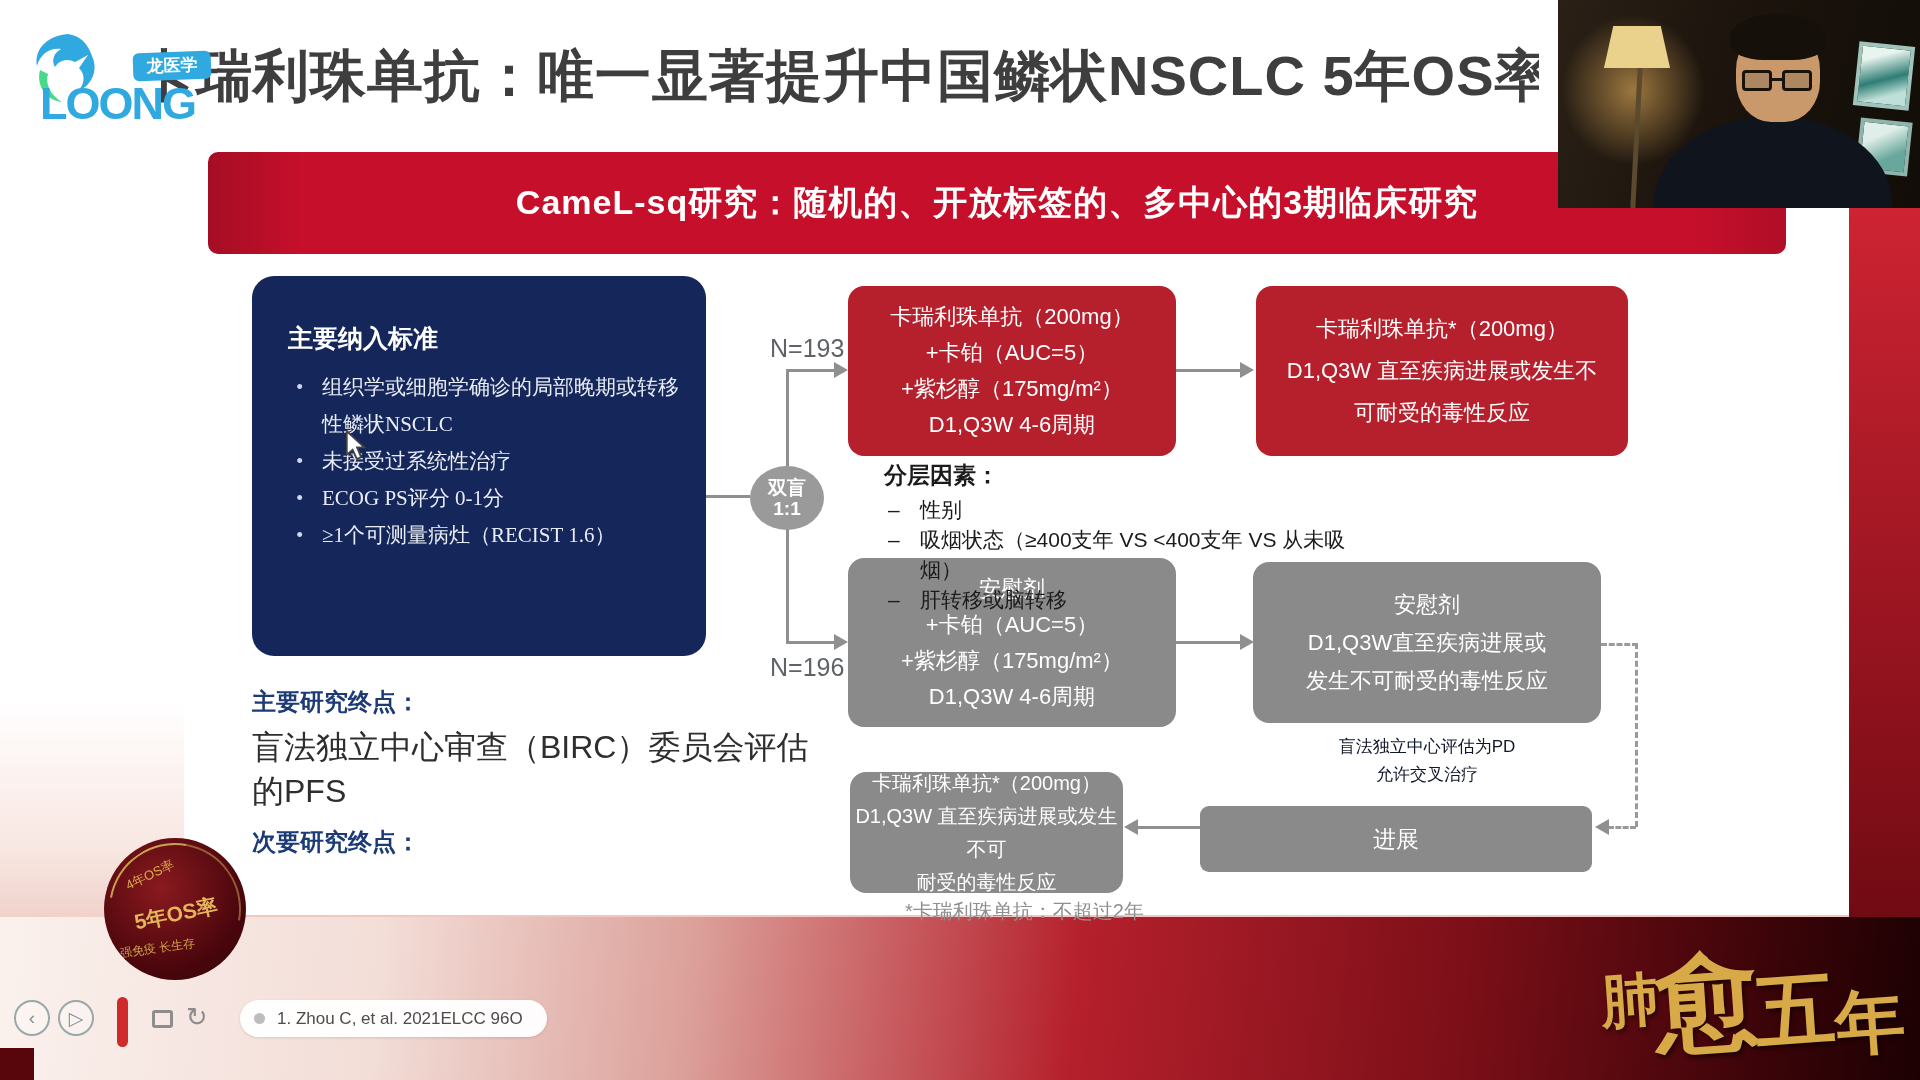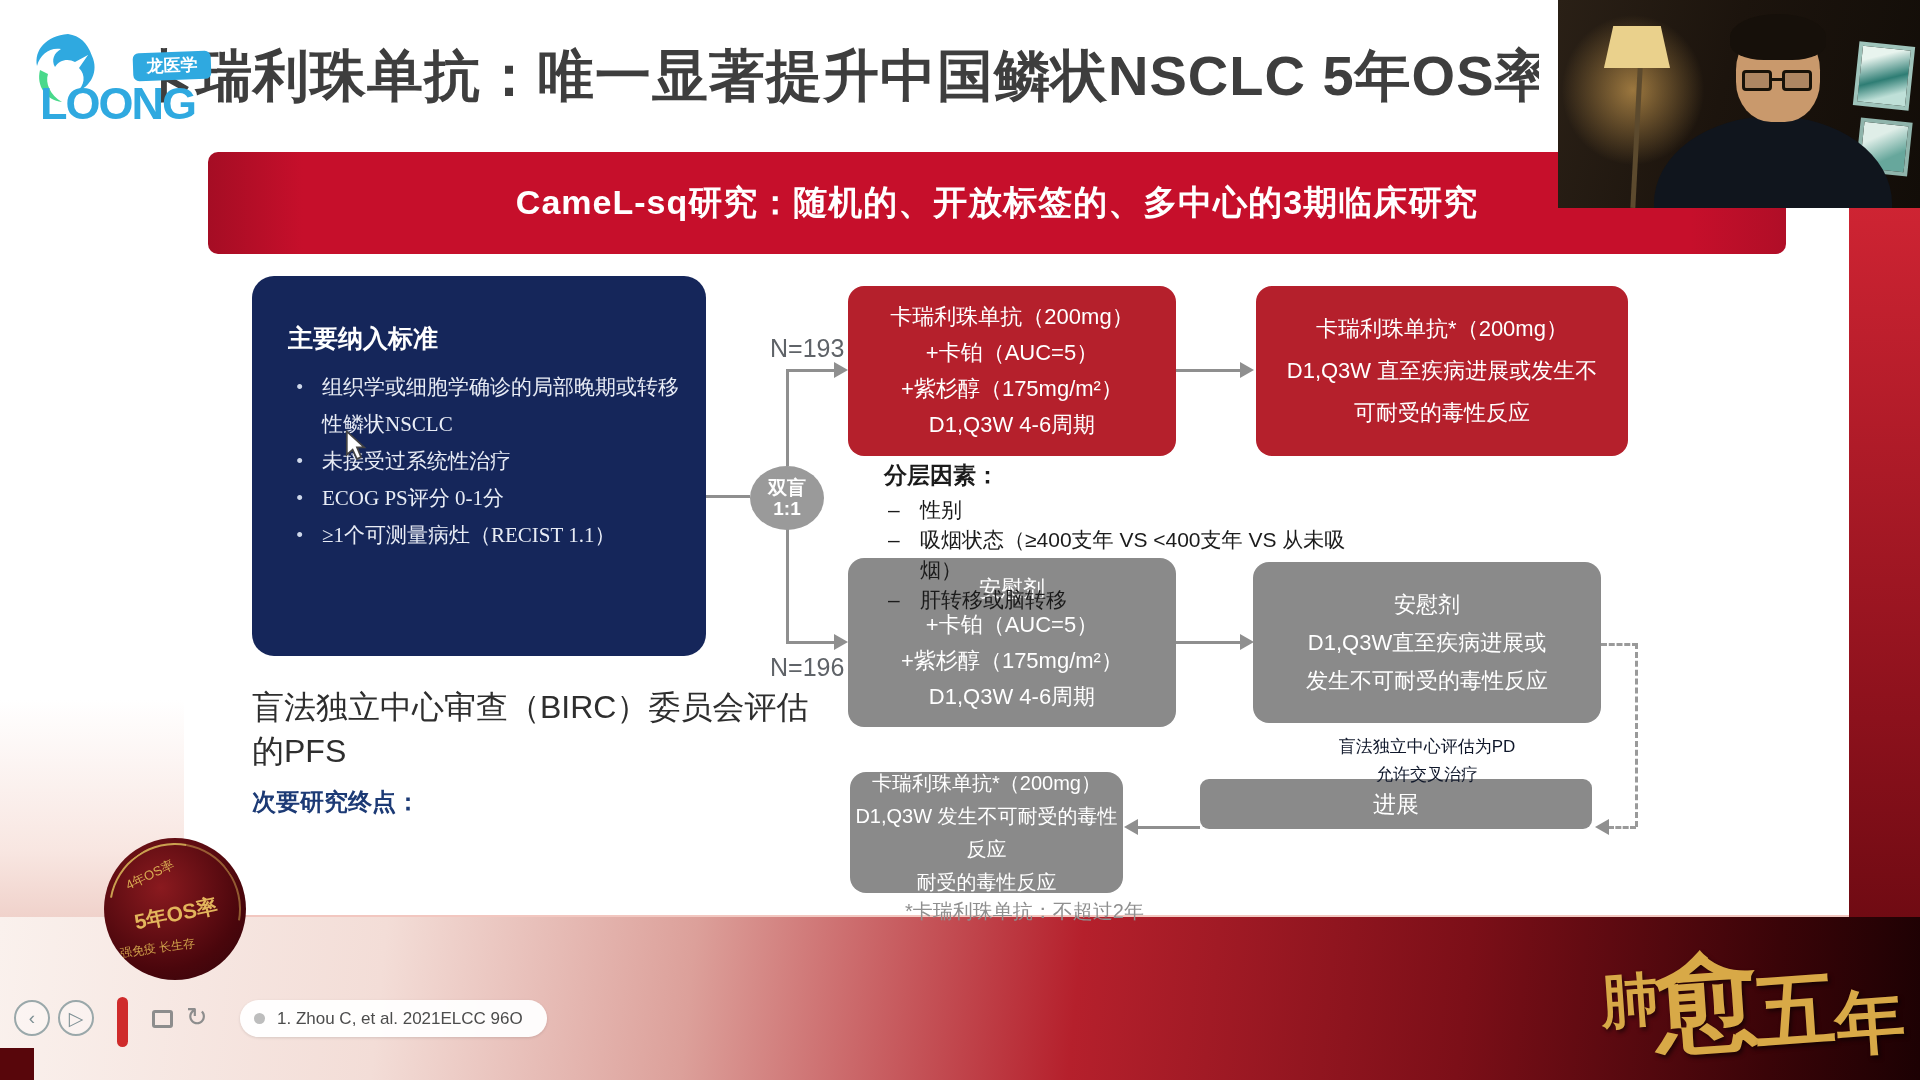"≥1个可测量病灶（RECIST 1.1）" li { text: 1.1 -> 1.6 }
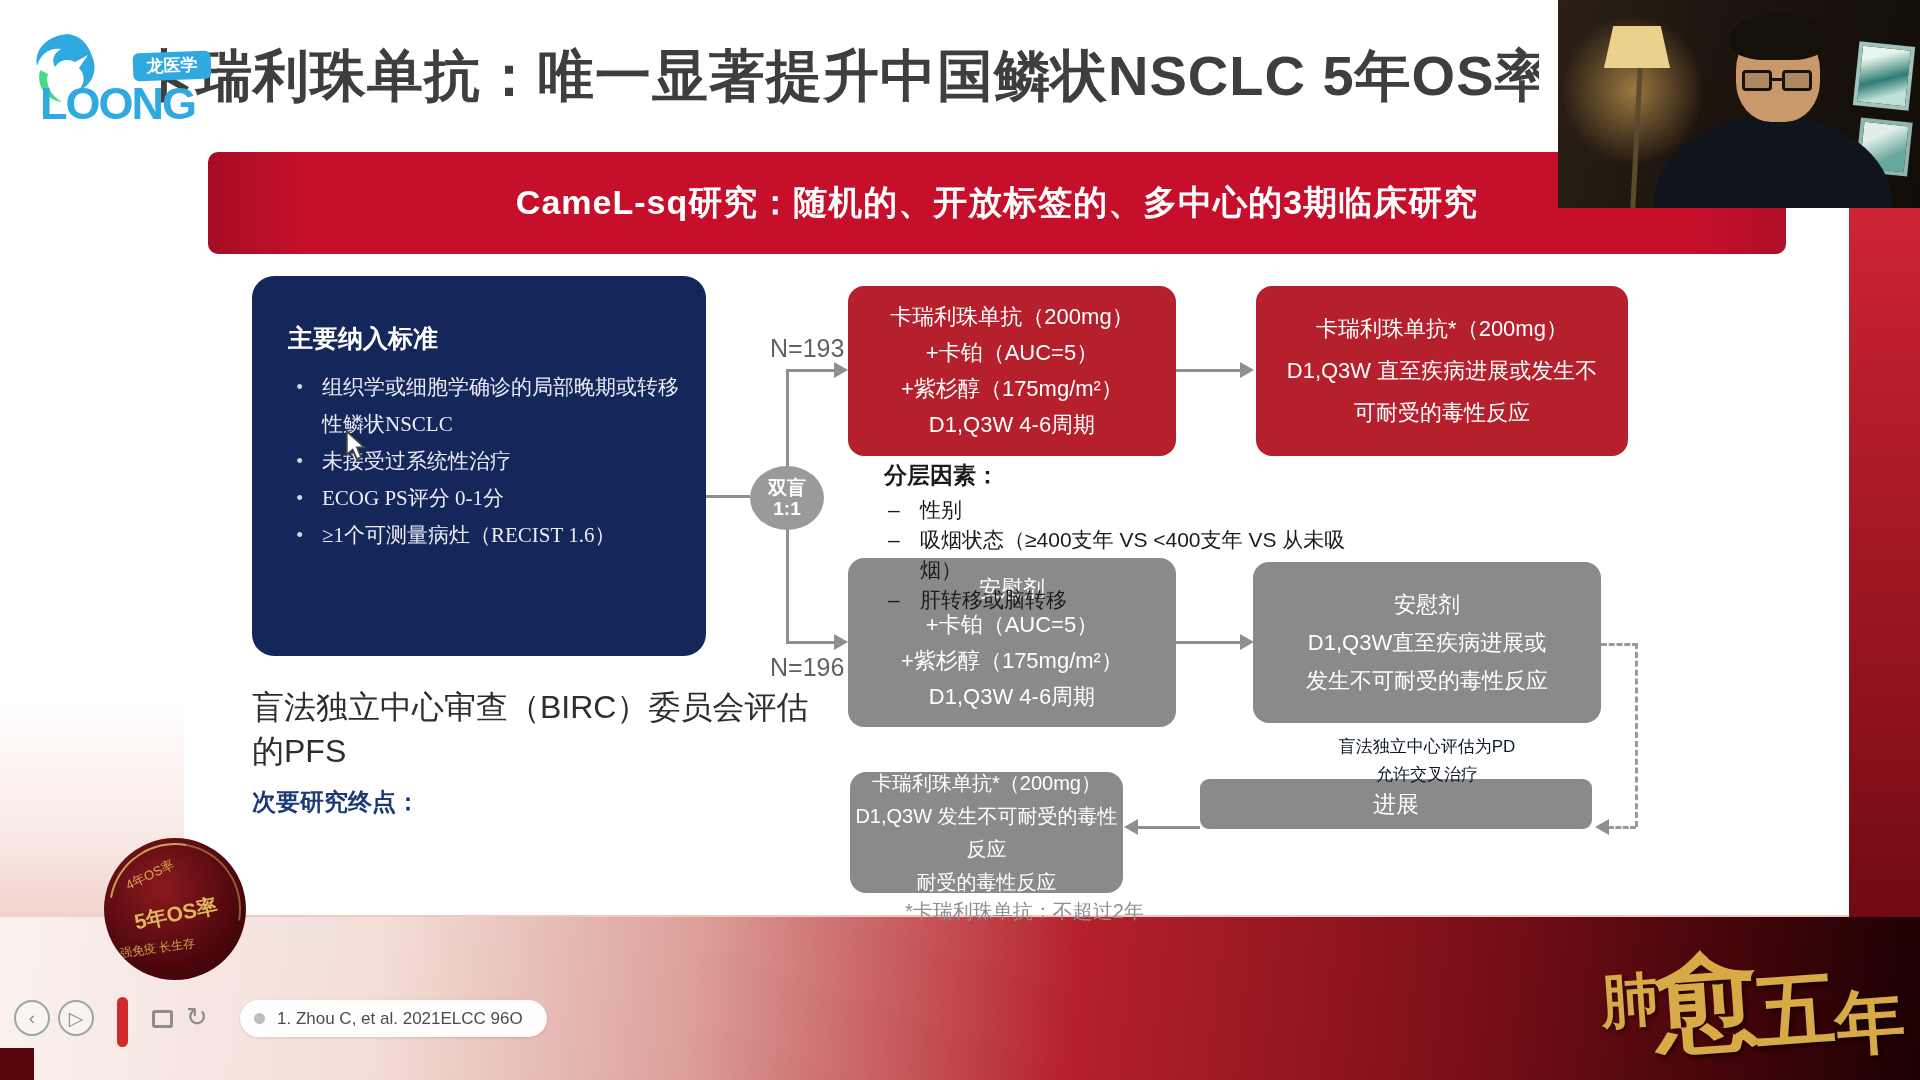"主要研究终点：" div.ep-label { html: none -> <div>主要研究终点：</div> }
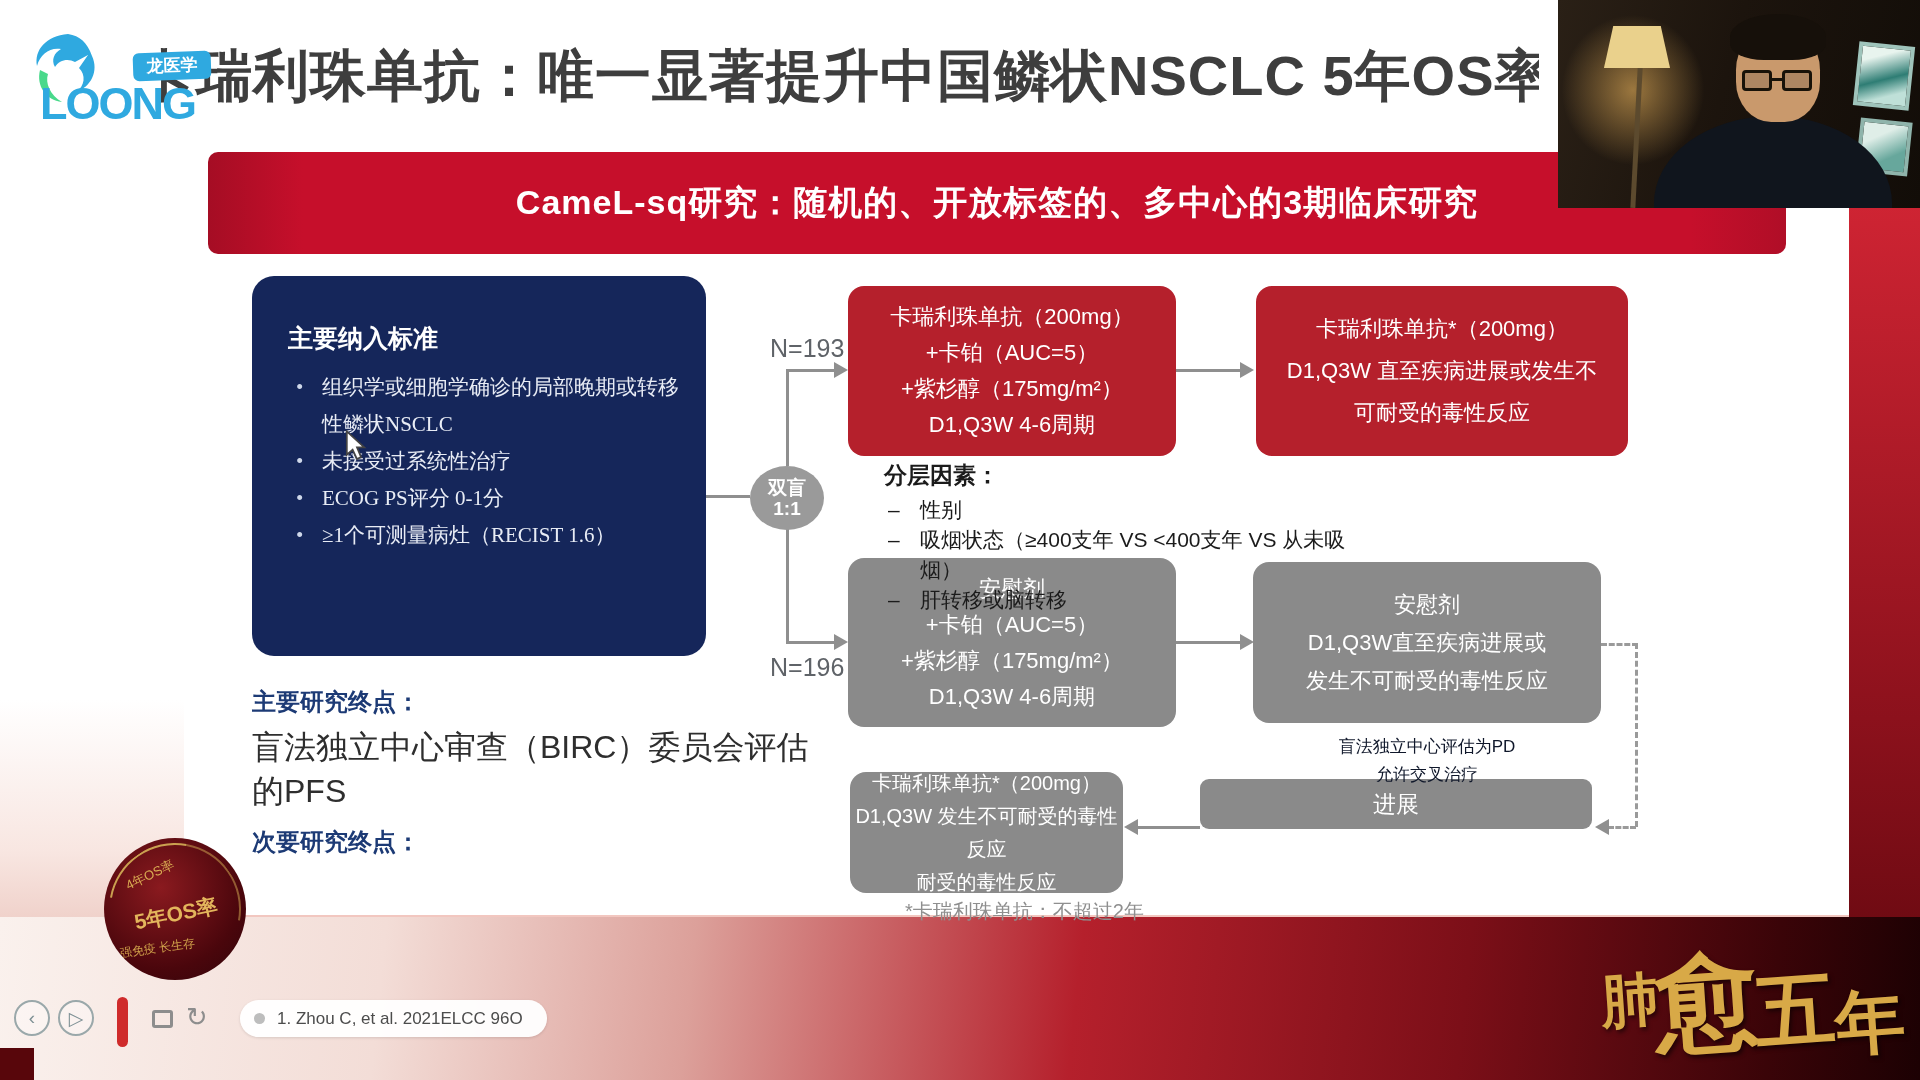"D1,Q3W 发生不可耐受的毒性反应" div.ln { text: 发生不可耐受的毒性反应 -> 直至疾病进展或发生不可 }
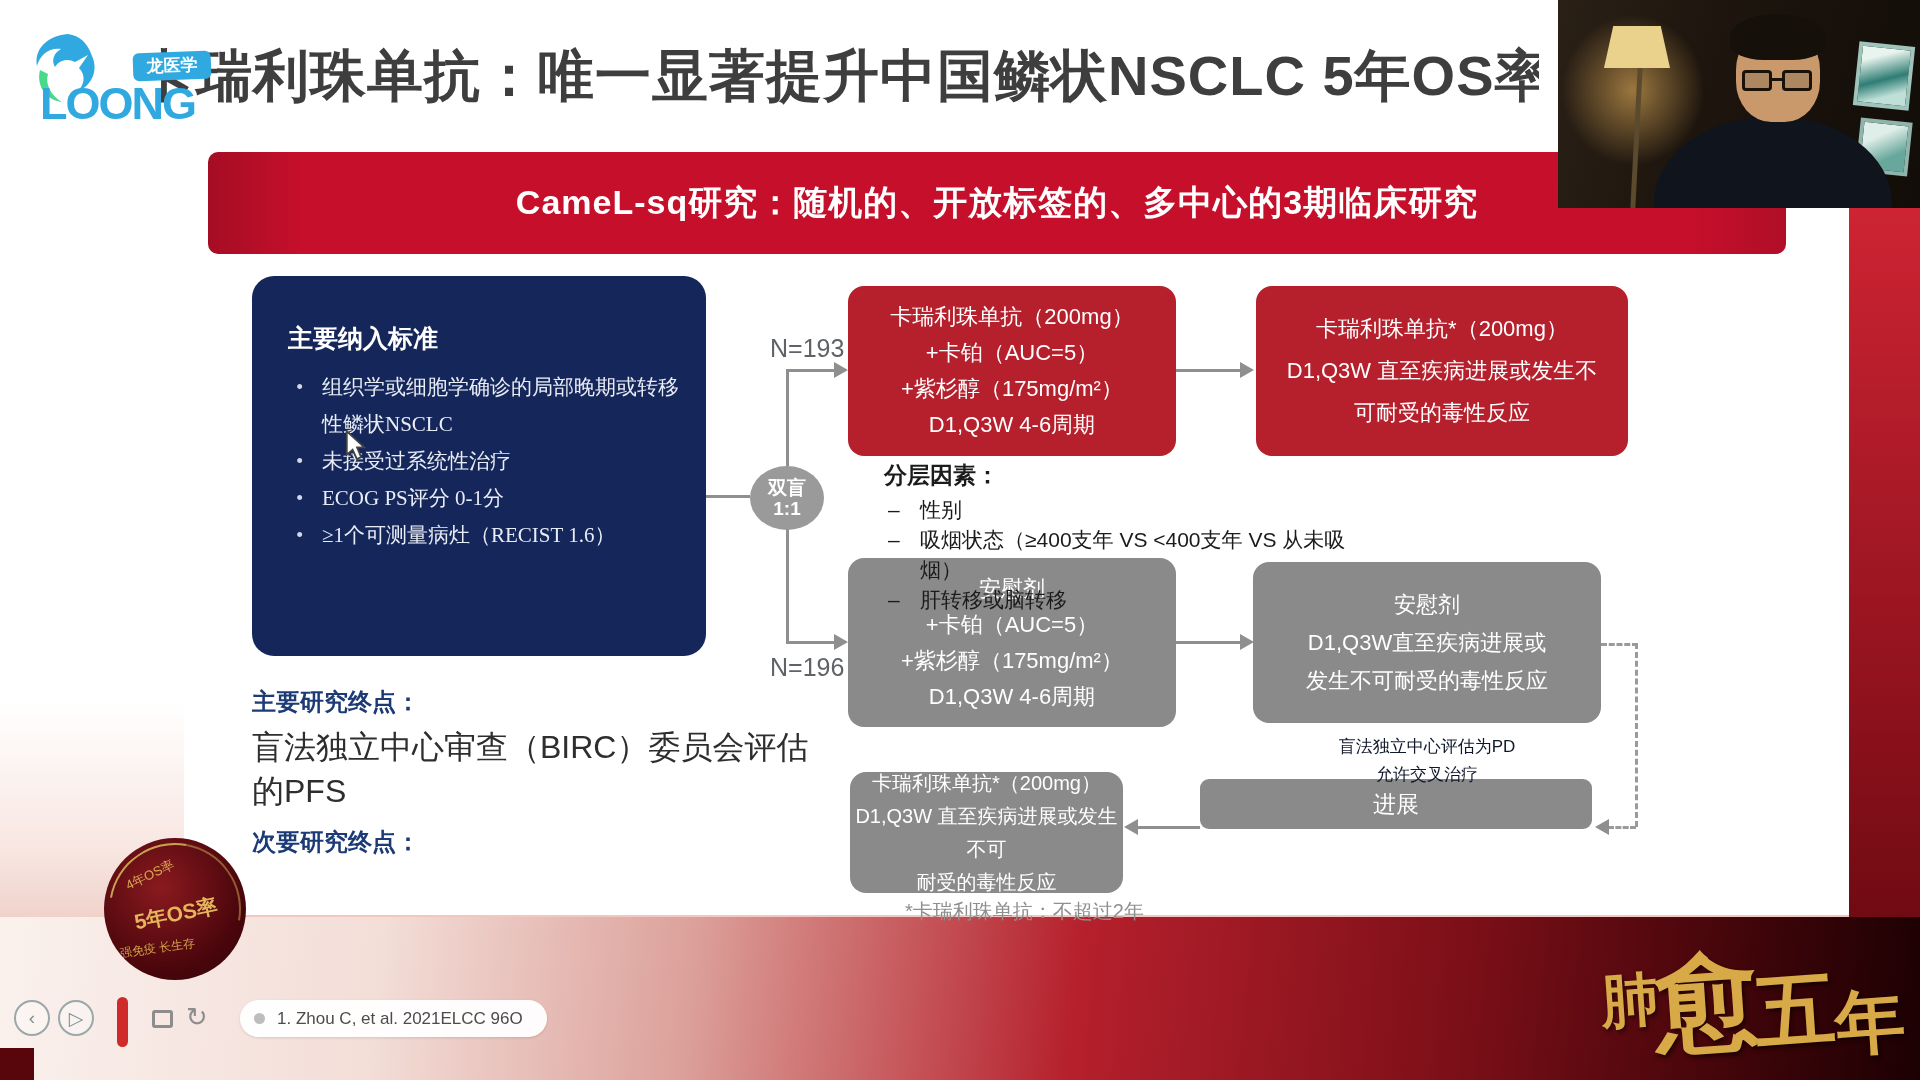"进展" .box-prog { height: 50px -> 66px; top: 779px -> 806px }
